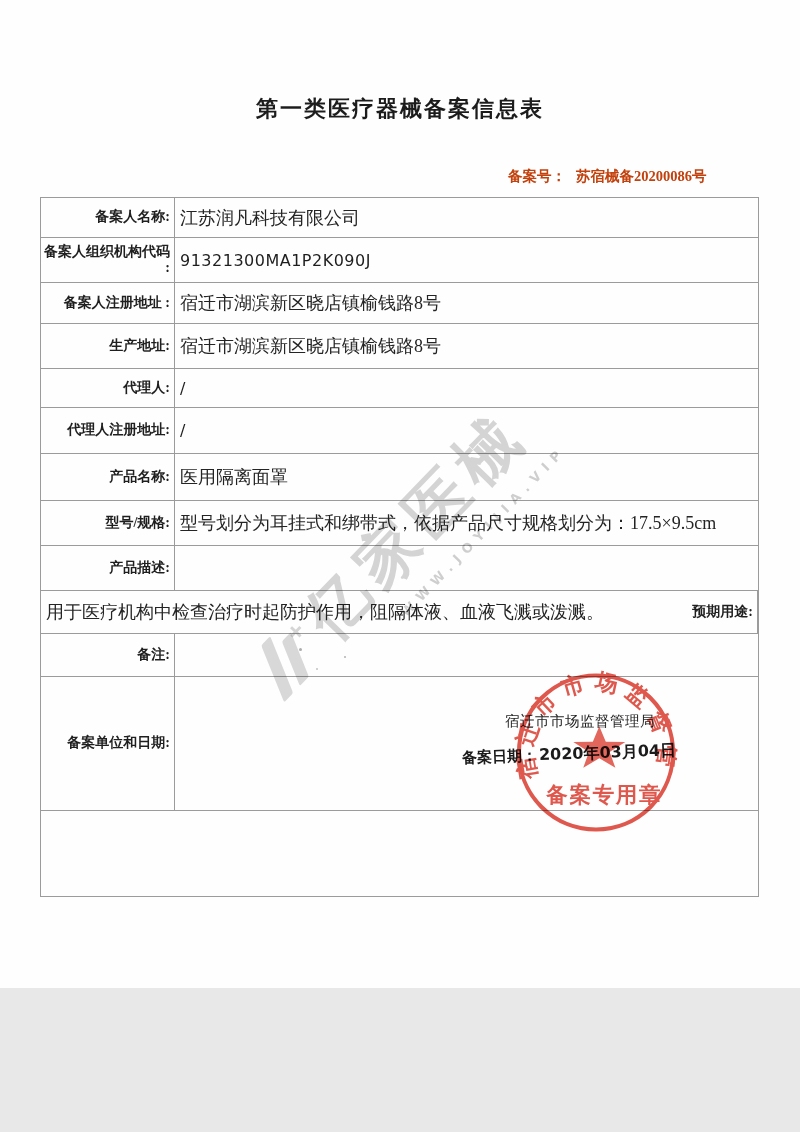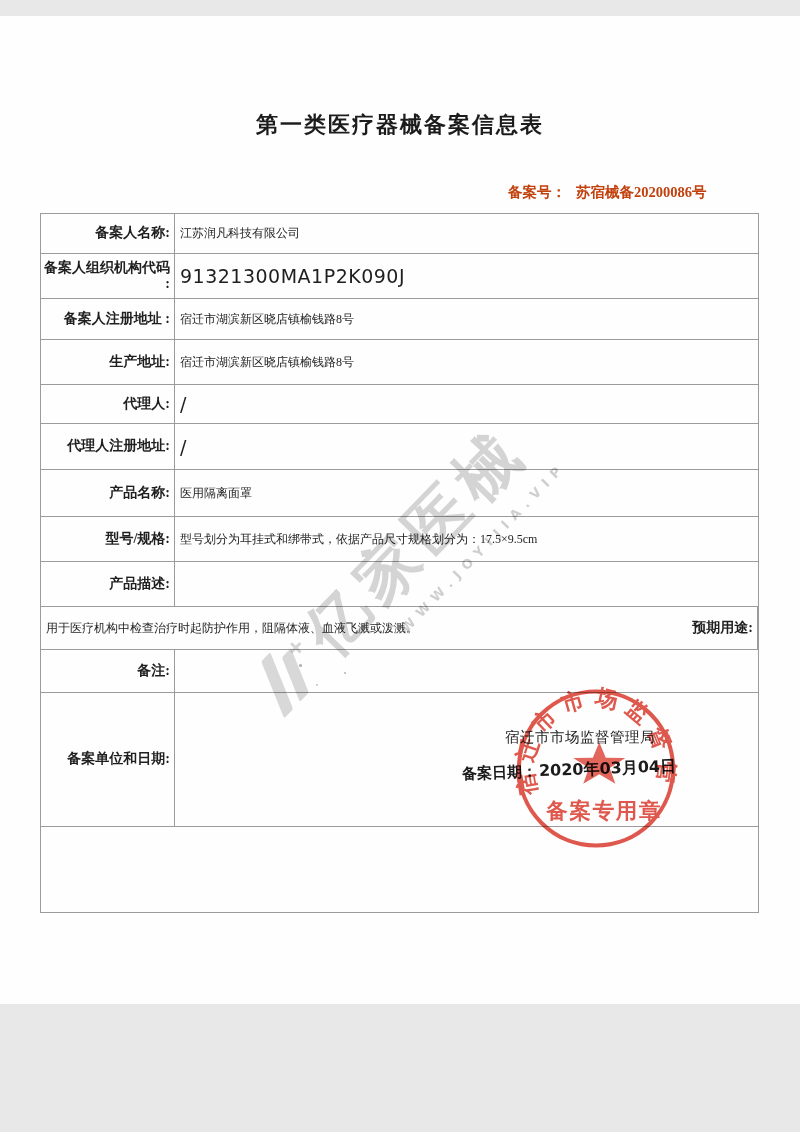"第一类医疗器械备案信息表" .page { margin: 16px auto -> 0 auto }
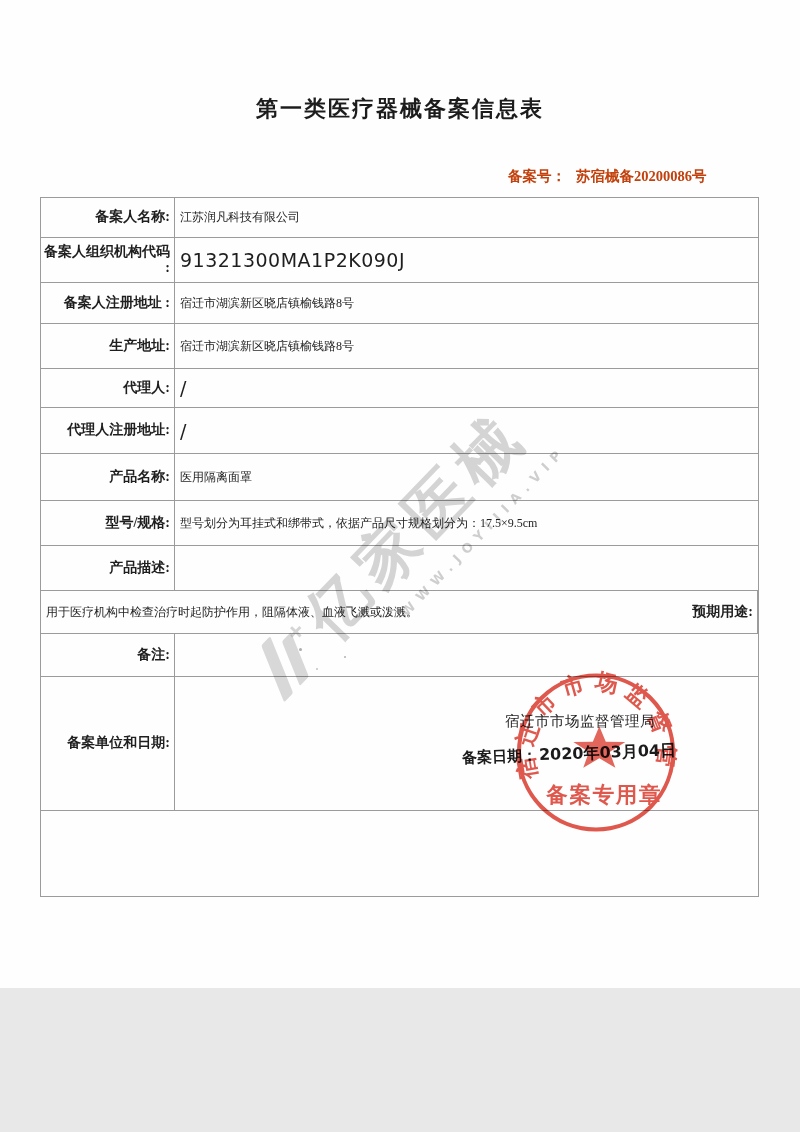"江苏润凡科技有限公司" .cell.value { font-size: 12px -> 18px }
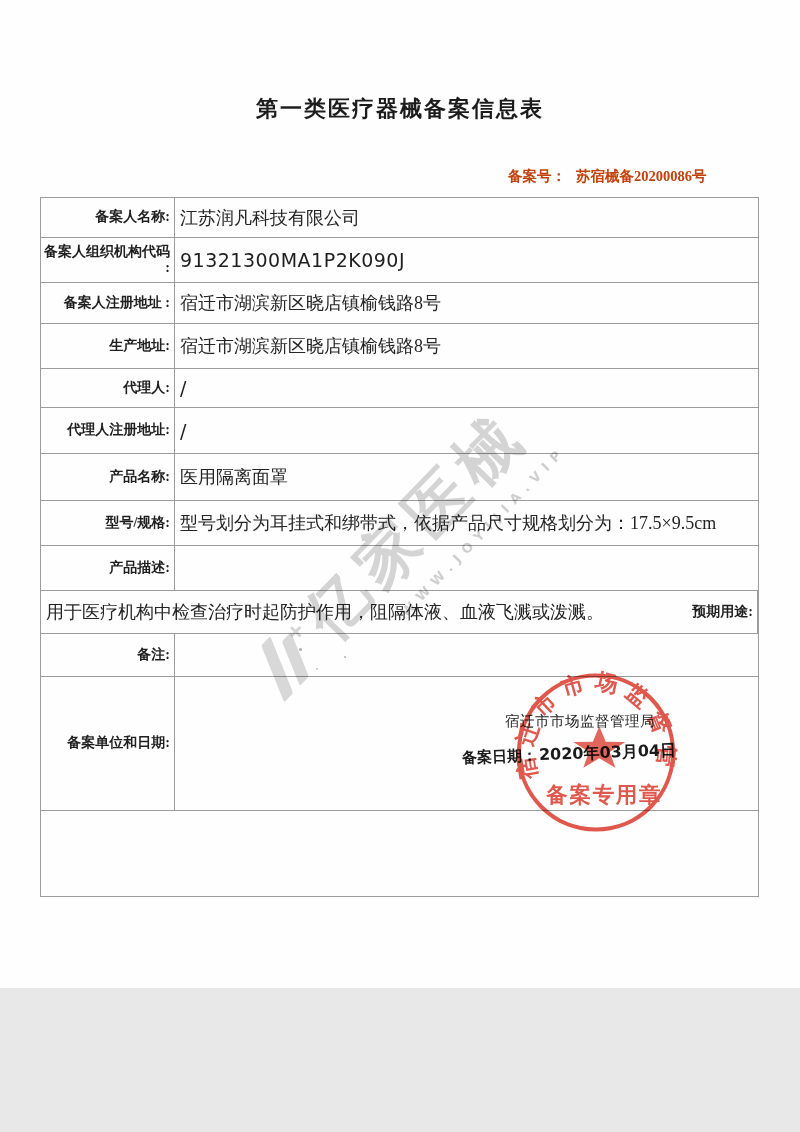"91321300MA1P2K090J" .cell.value.latin { font-size: 19px -> 16px }
